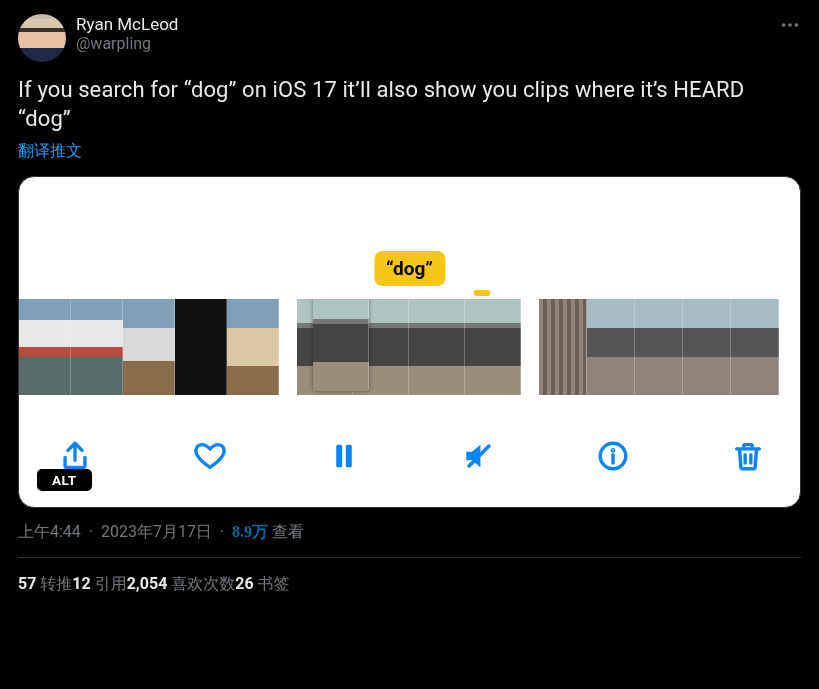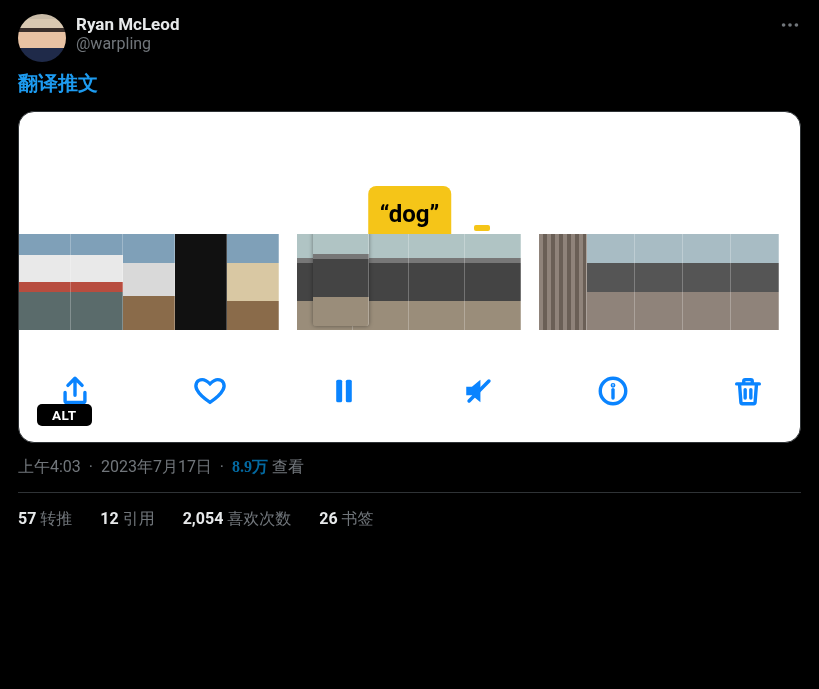"Ryan McLeod" .display-name { font-weight: 700 -> 400 }
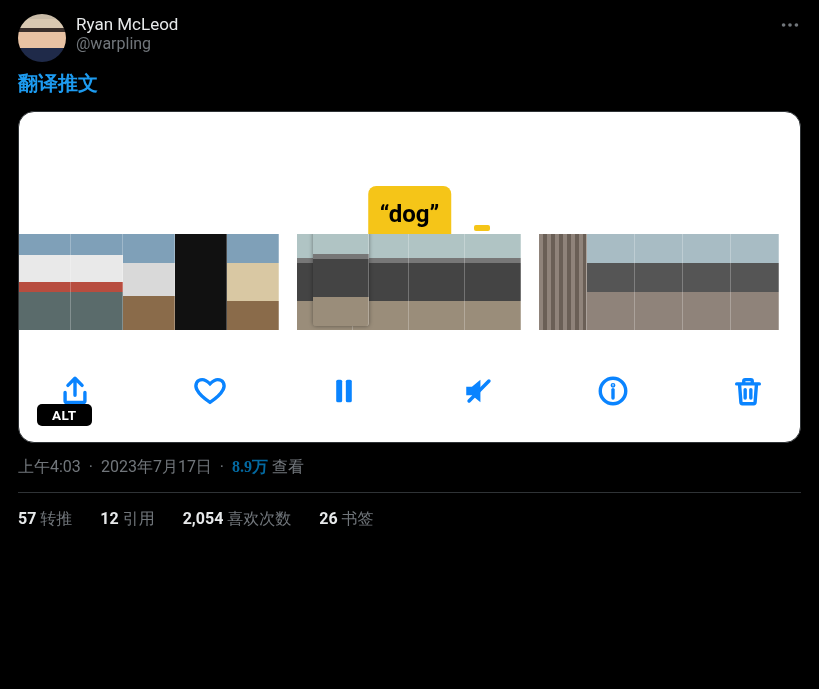"If you search for “dog”" div.body-text { html: none -> <div>If you search for “dog” on iOS 17 it’ll also show you clips where it’s HEARD “dog”</div> }
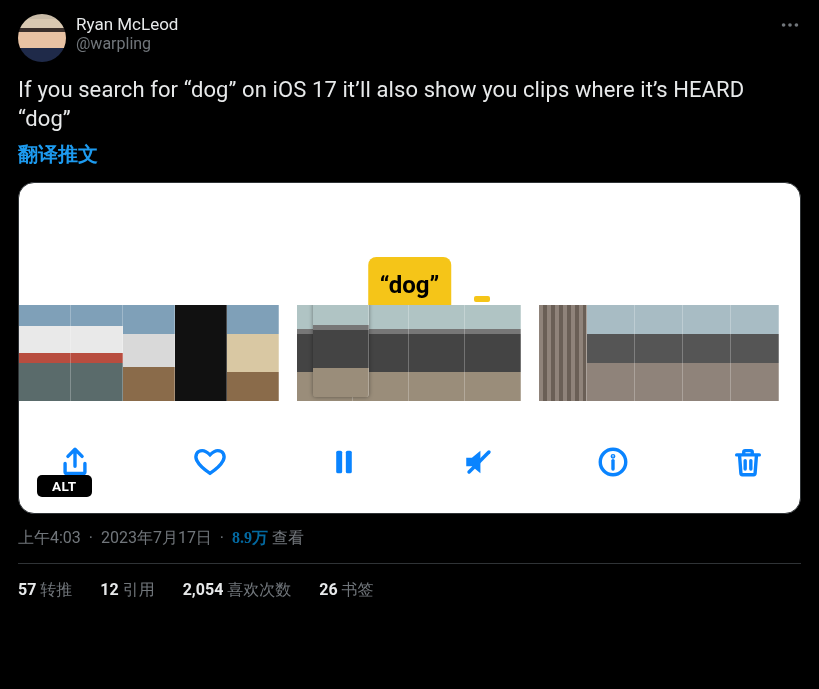"翻译推文" .translate-link { font-size: 20px -> 16px; font-weight: bold -> none }
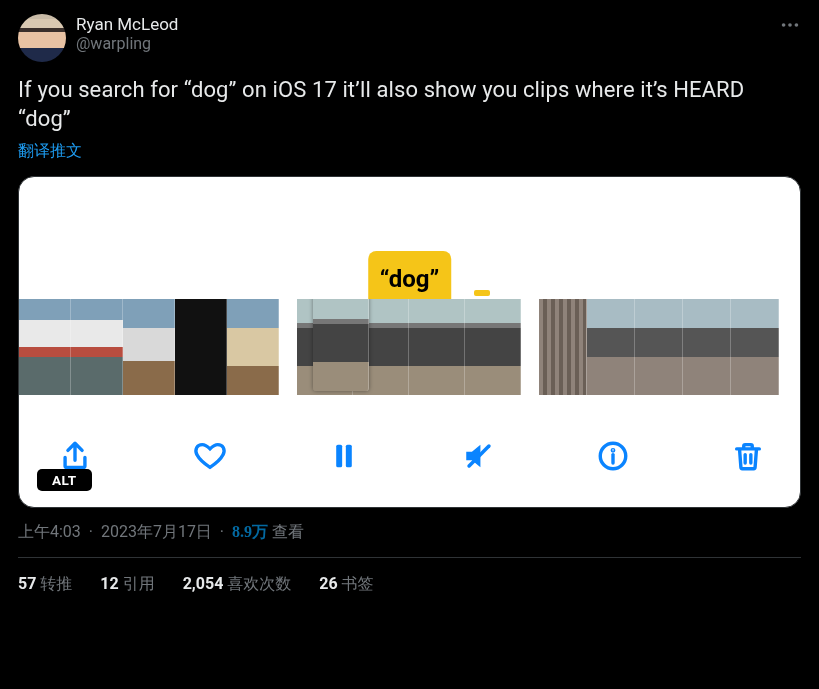"“dog”" .dog-label { font-size: 24px -> 19px; padding: 14px 12px -> 6px 12px }
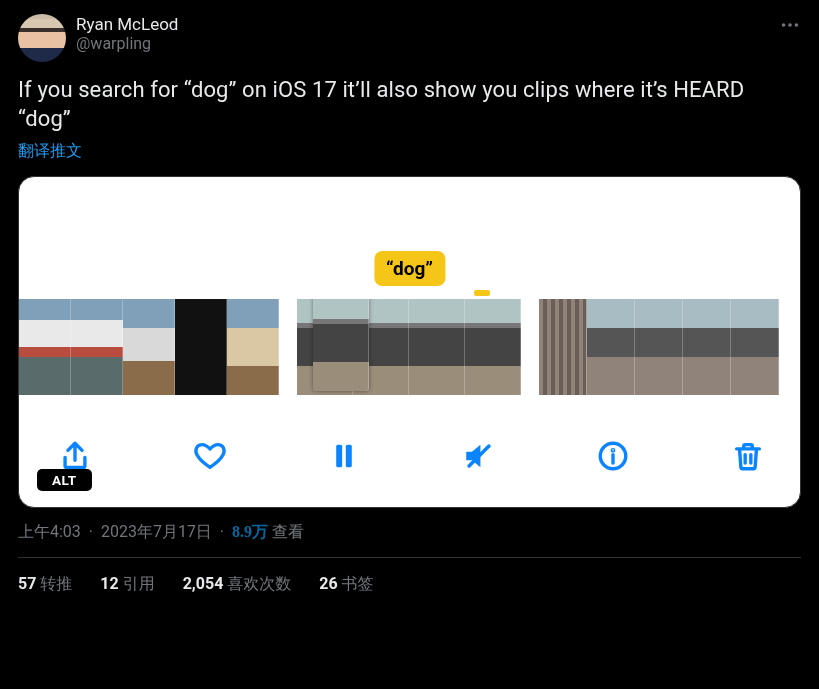"上午4:03" span { text: 4:03 -> 4:44 }
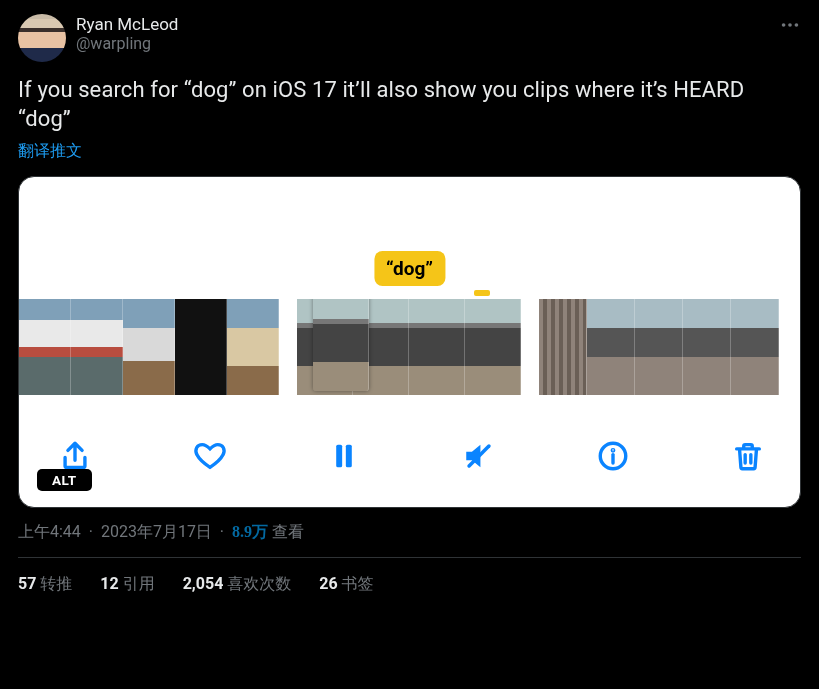"57 转推" .stats-row { gap: 28px -> none }
